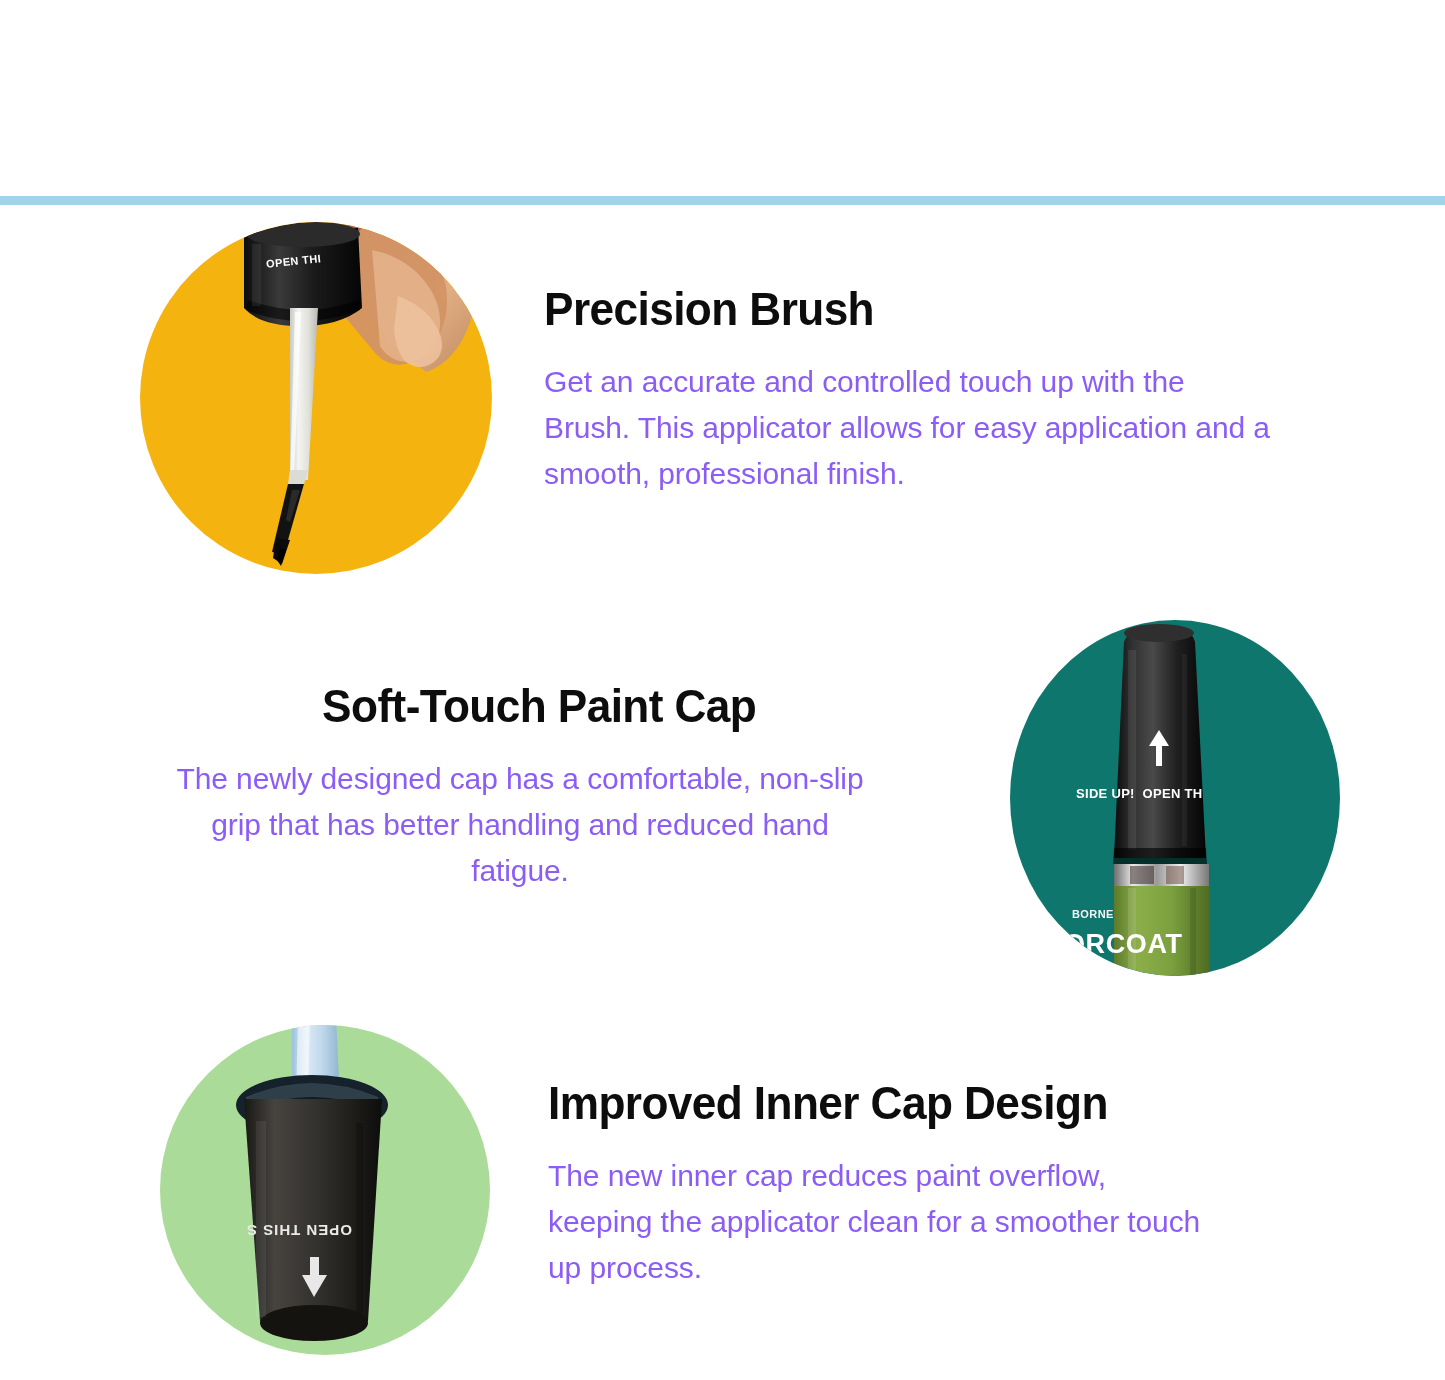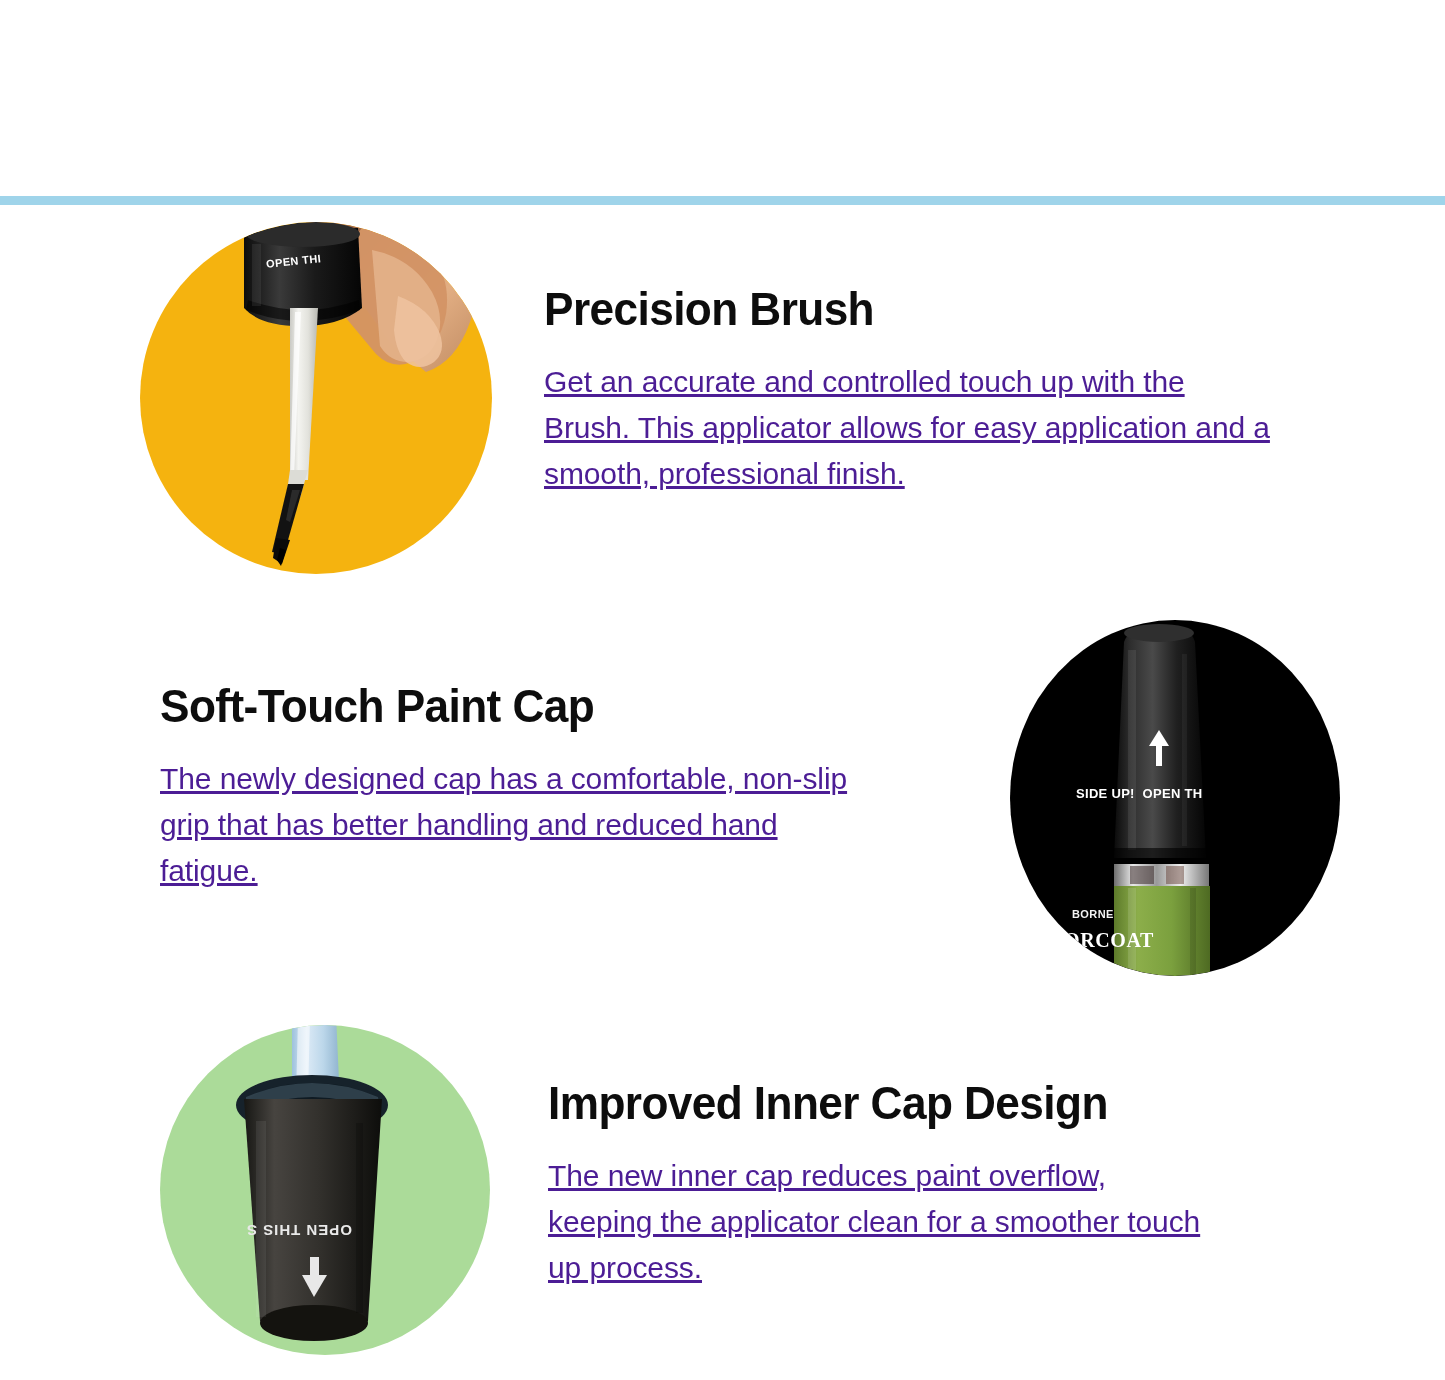"Get an accurate and controlled" .feature-body { color: #4c1d95 -> #8b5cf6; text-decoration: underline -> none }
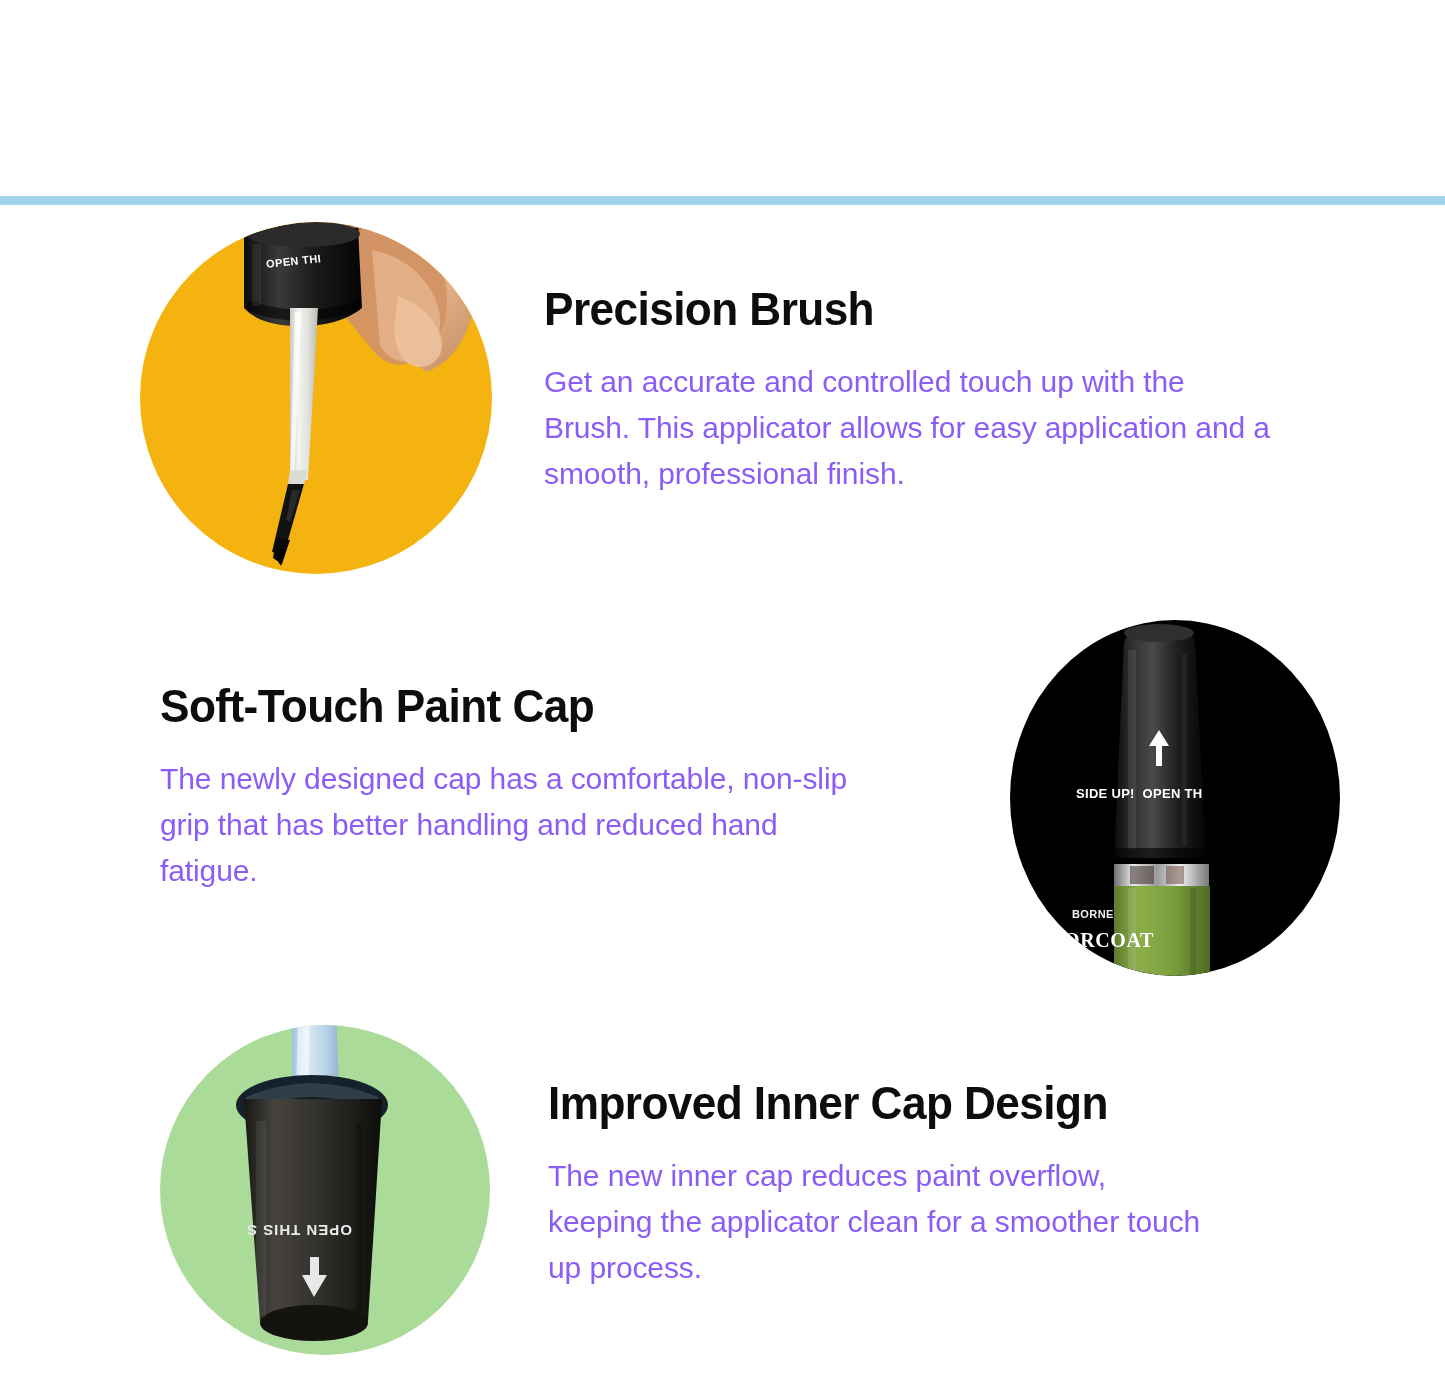"Soft-Touch Paint Cap" .row-2 .copy { text-align: none -> center }
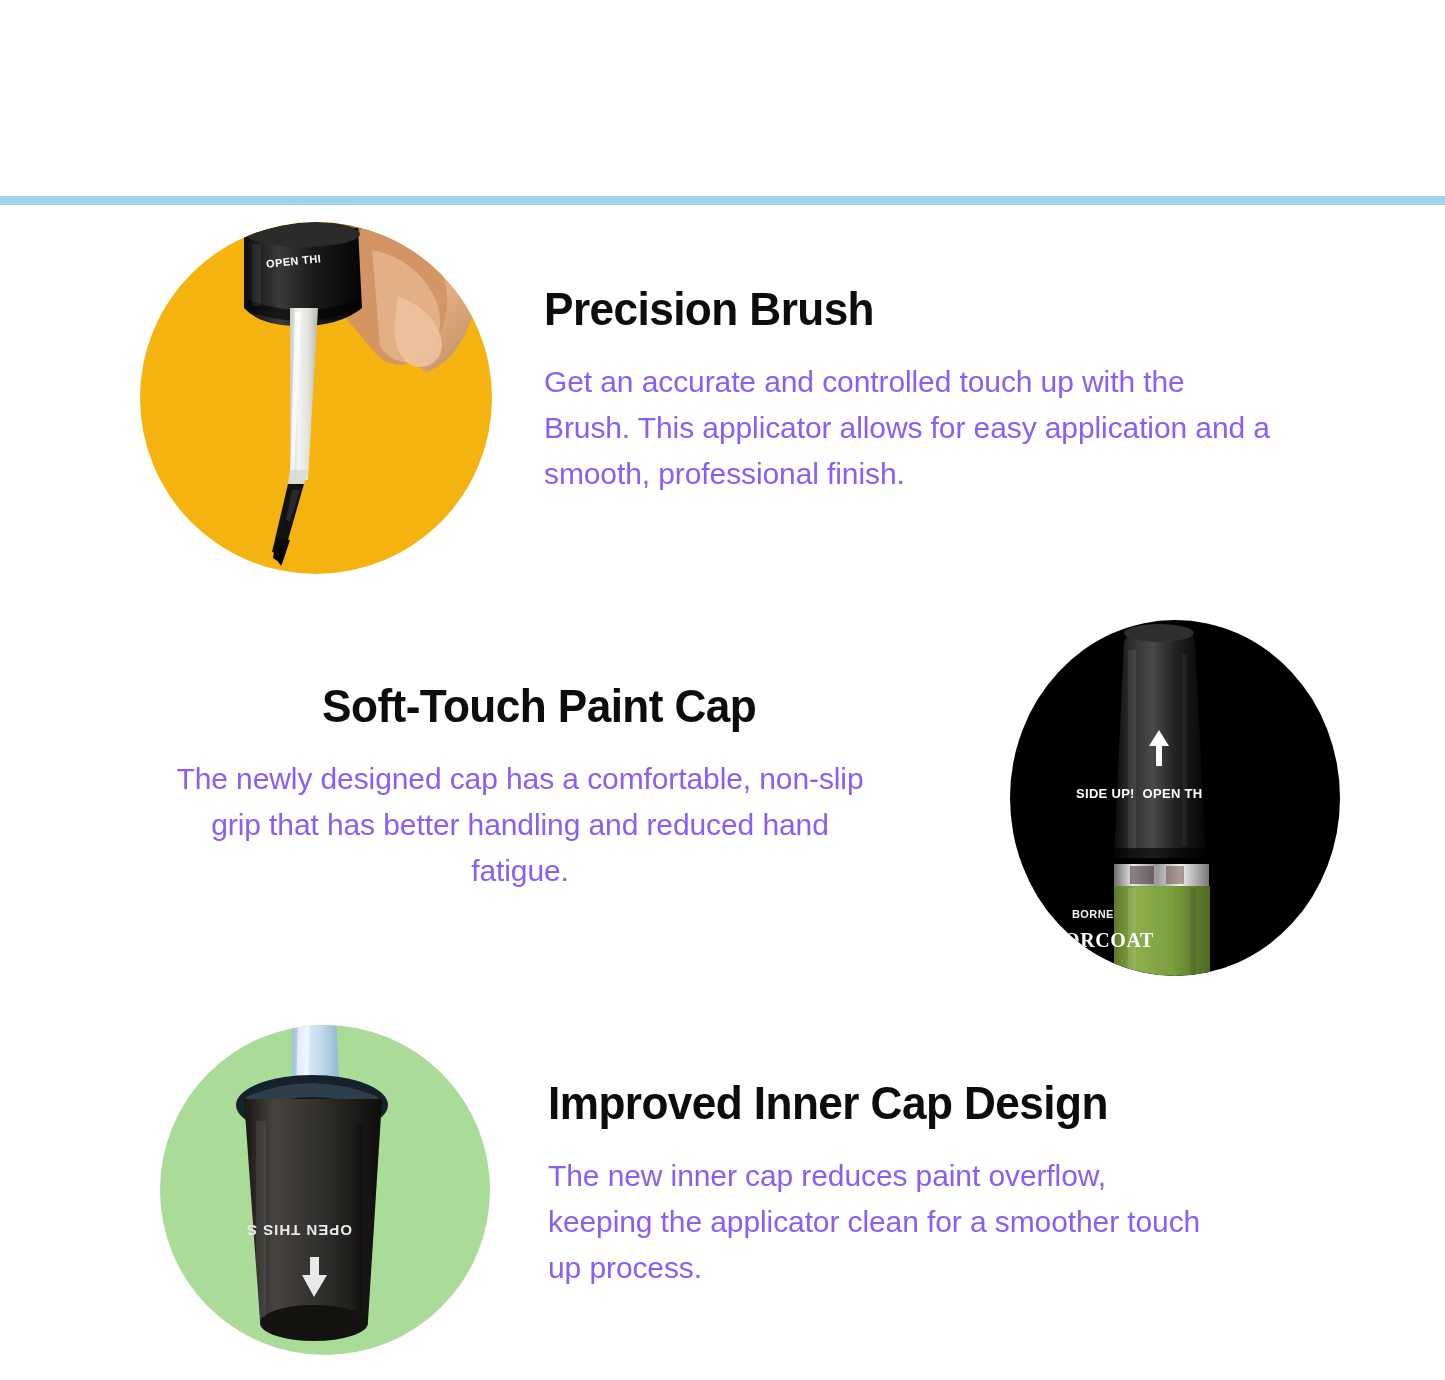"SIDE UP! OPEN TH" .circle-orange { background: #000000 -> #0f766e }
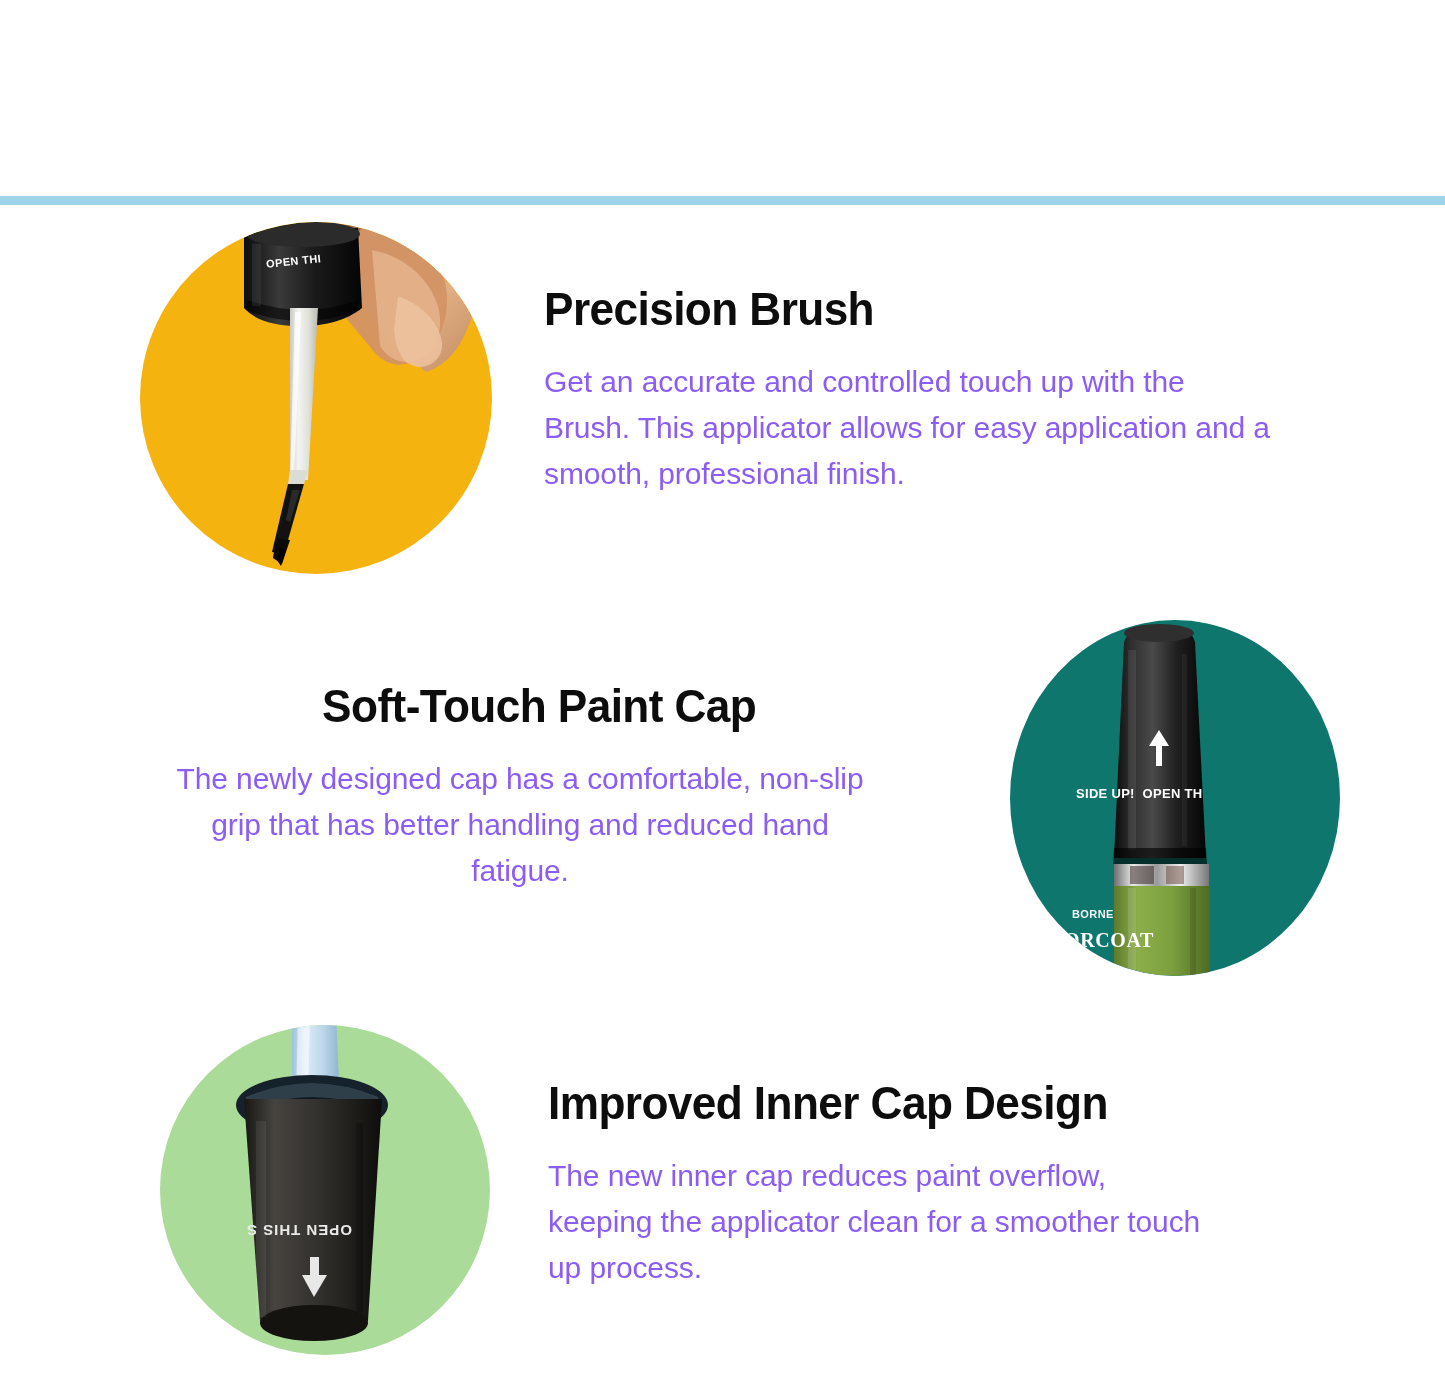"ORCOAT" .bottle-text-big { font-family: Liberation Serif, serif -> none; font-size: 20px -> 27px }
